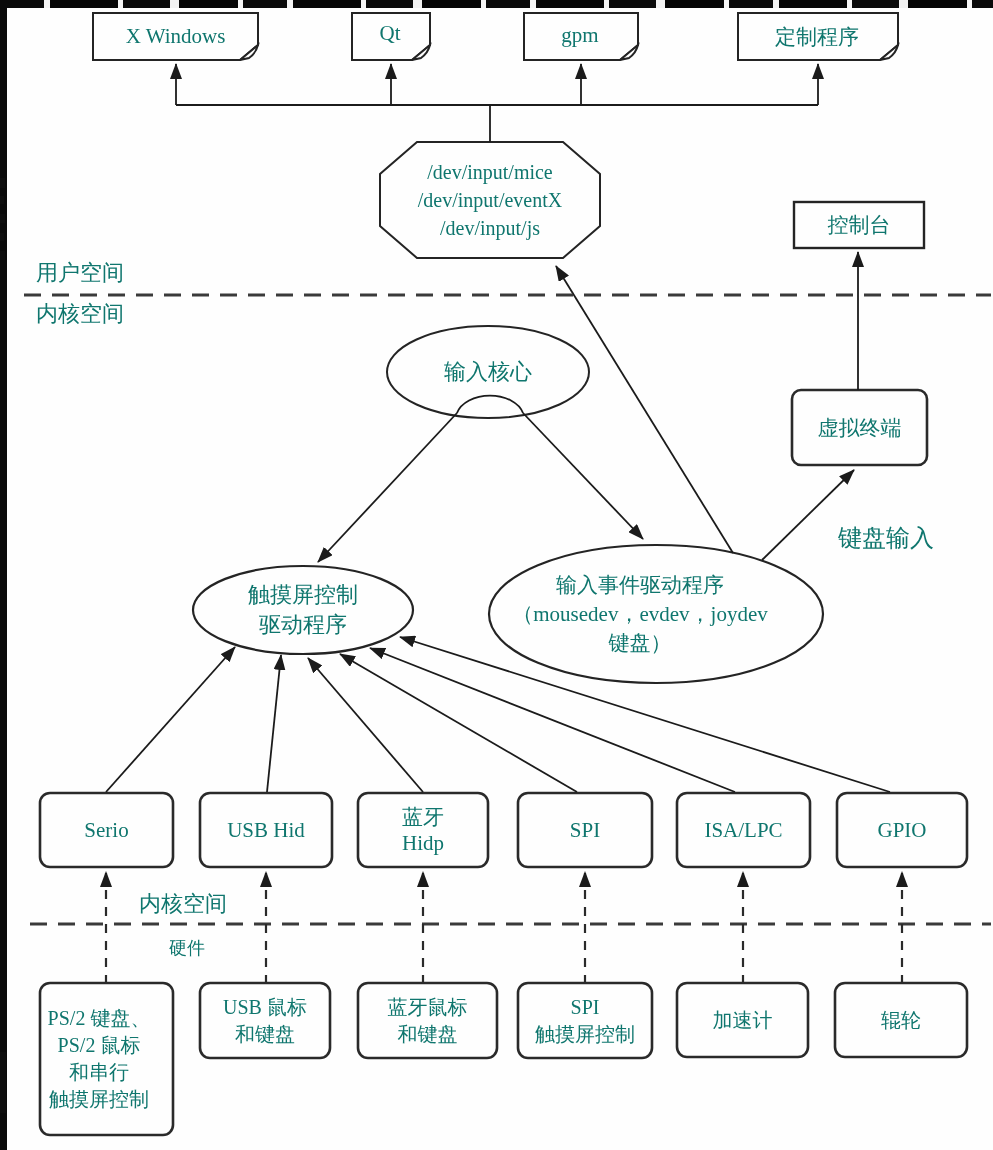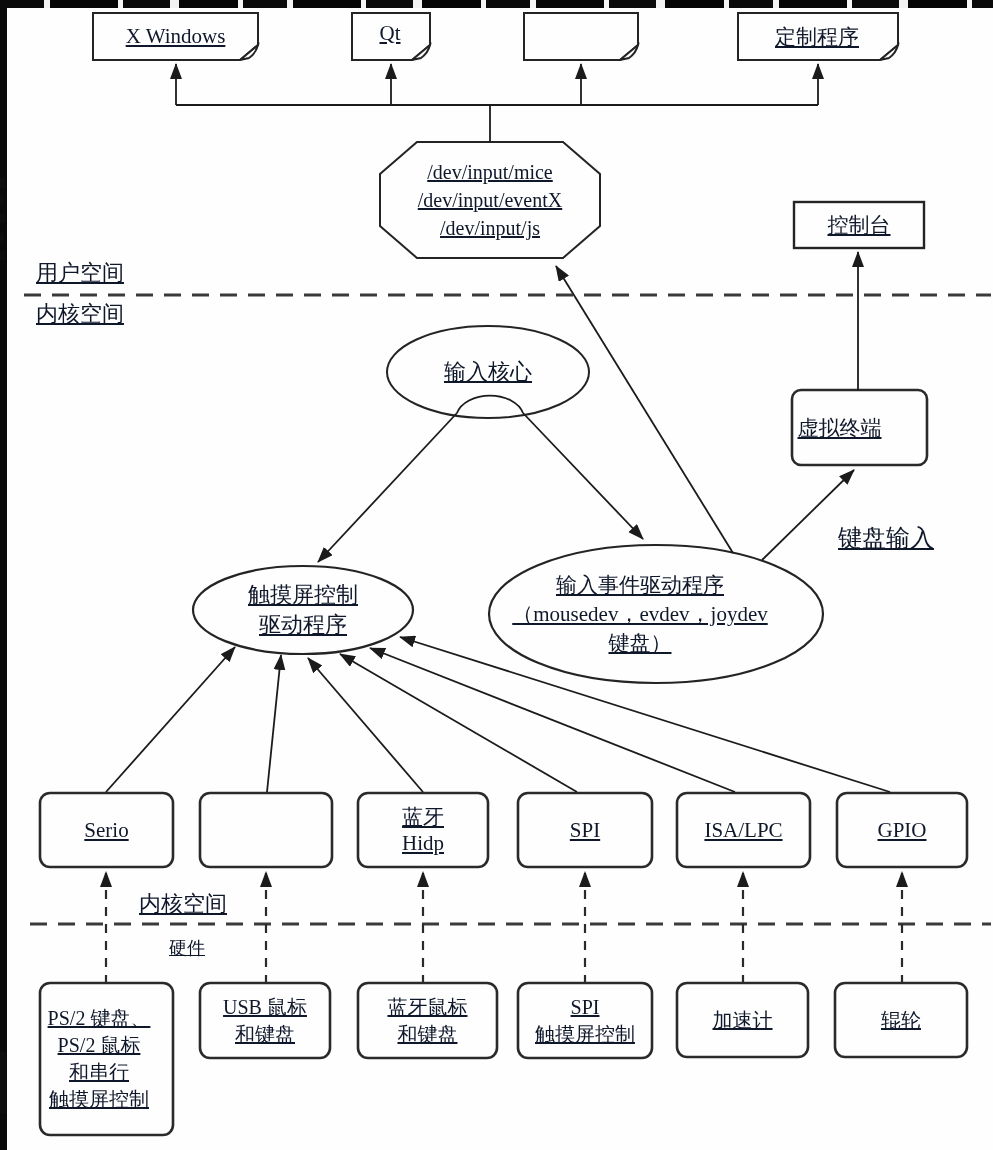"X Windows" .label { color: #0f172a -> #0f766e; text-decoration: underline -> none }
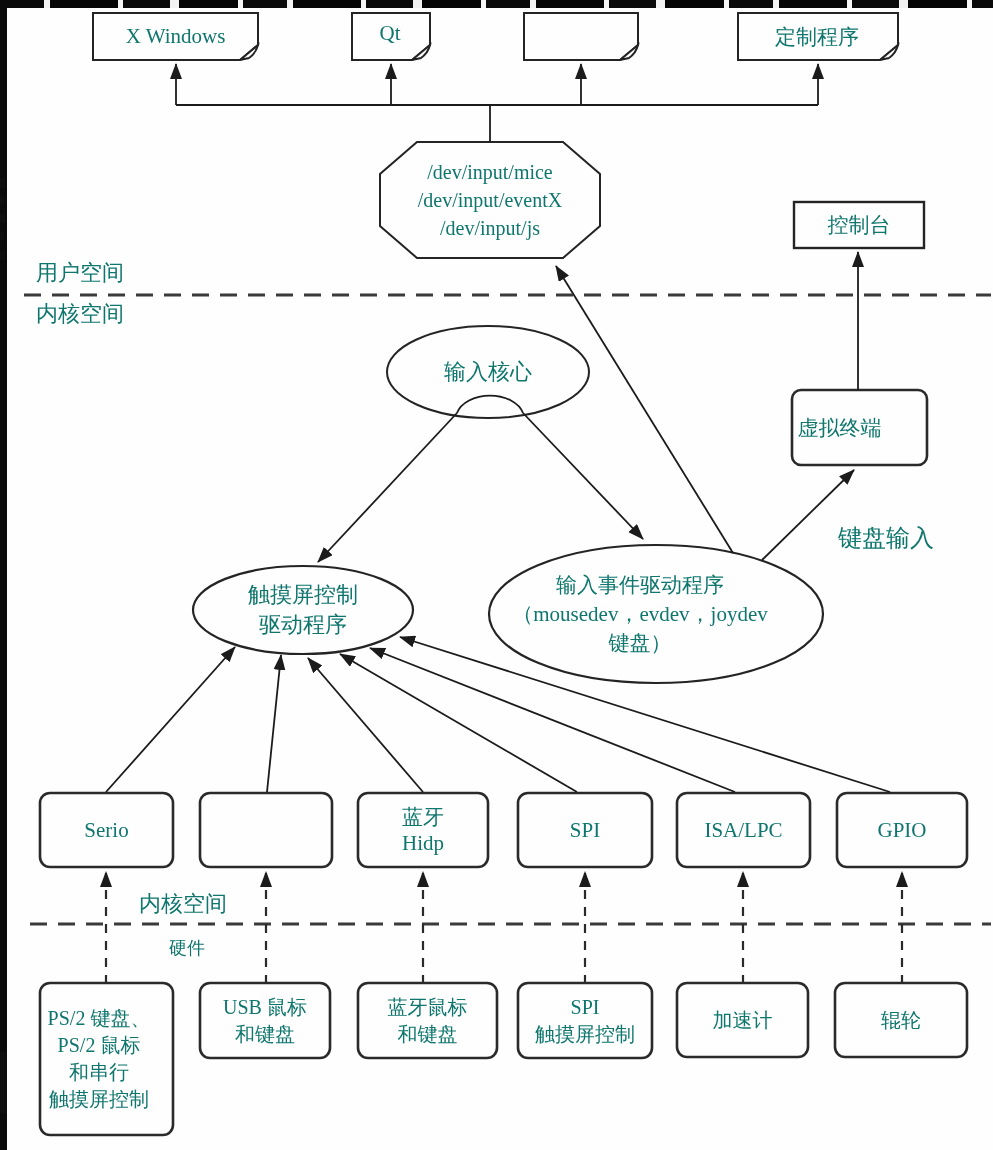"gpm" div.label { html: none -> <div>gpm</div> }
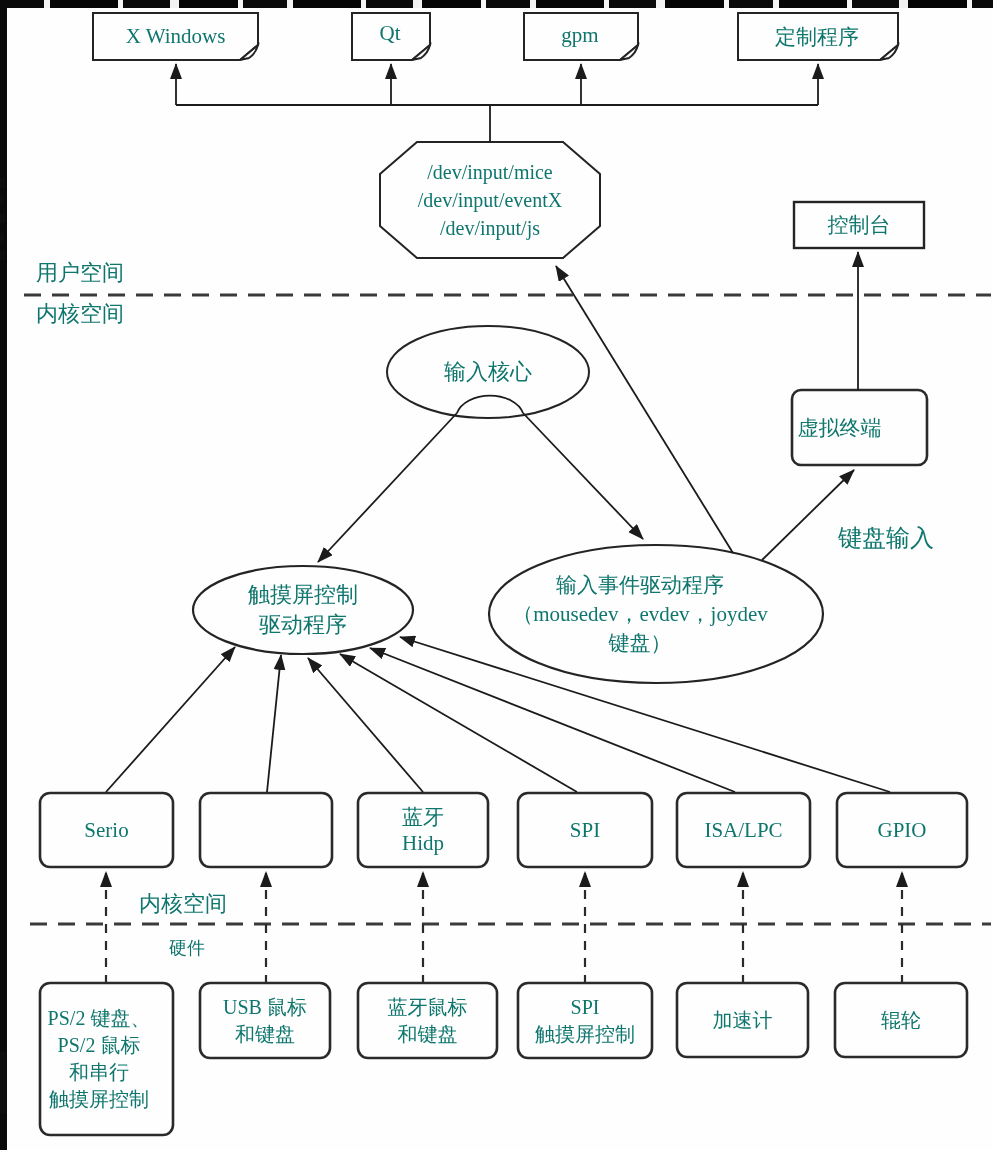"虚拟终端" div.label { left: 772px -> 792px }
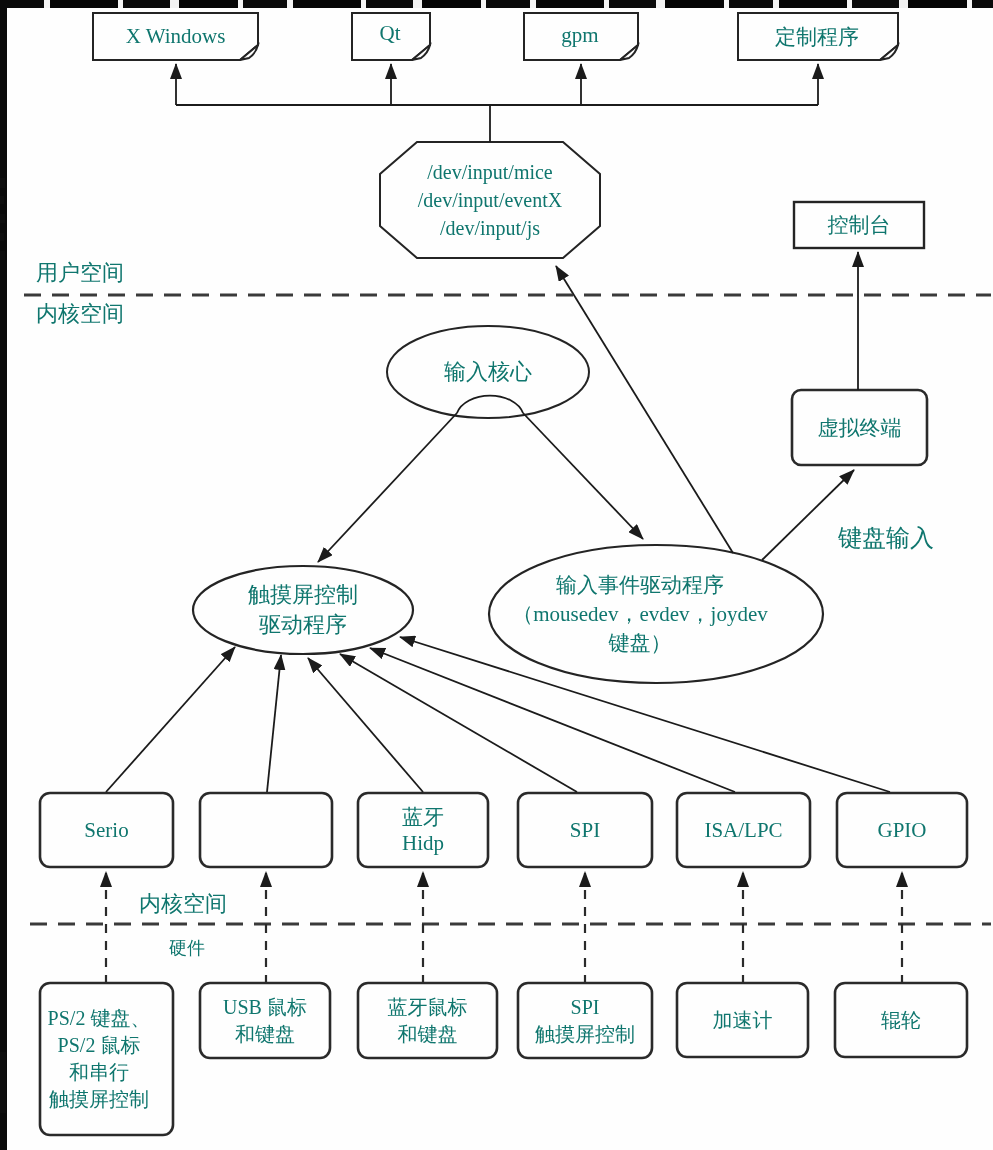"USB Hid" div.label { html: none -> <div>USB Hid</div> }
